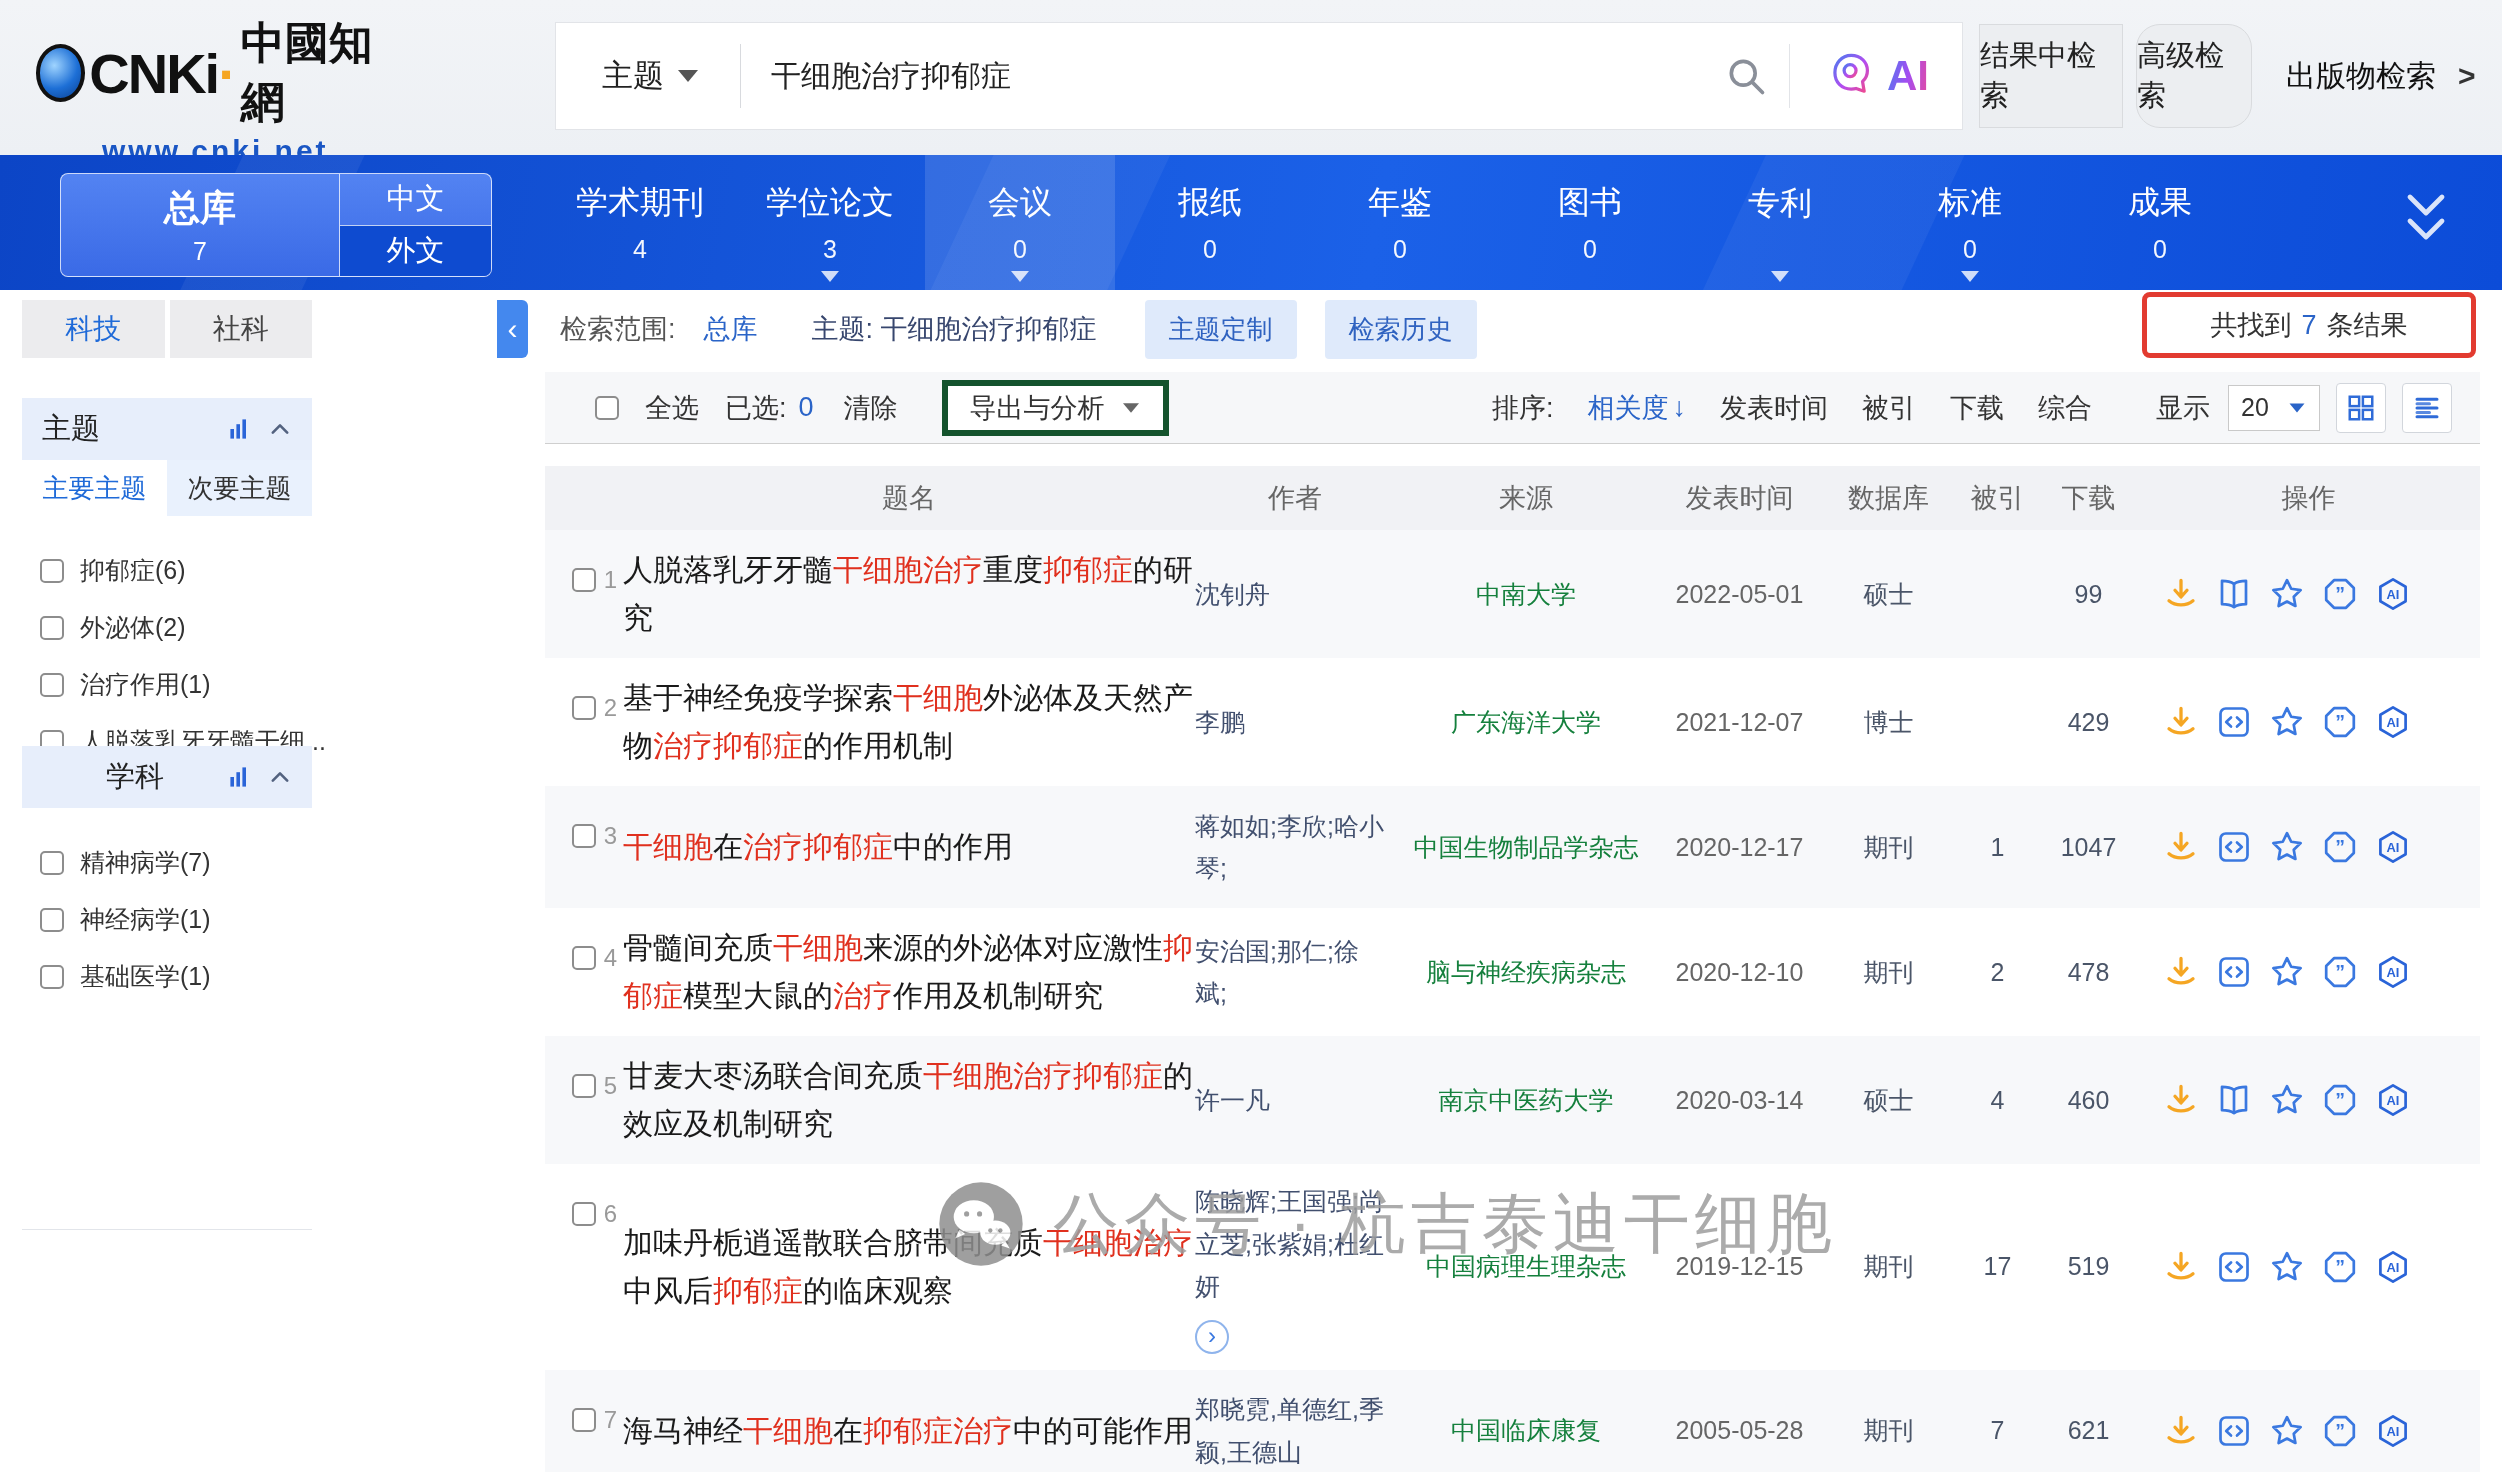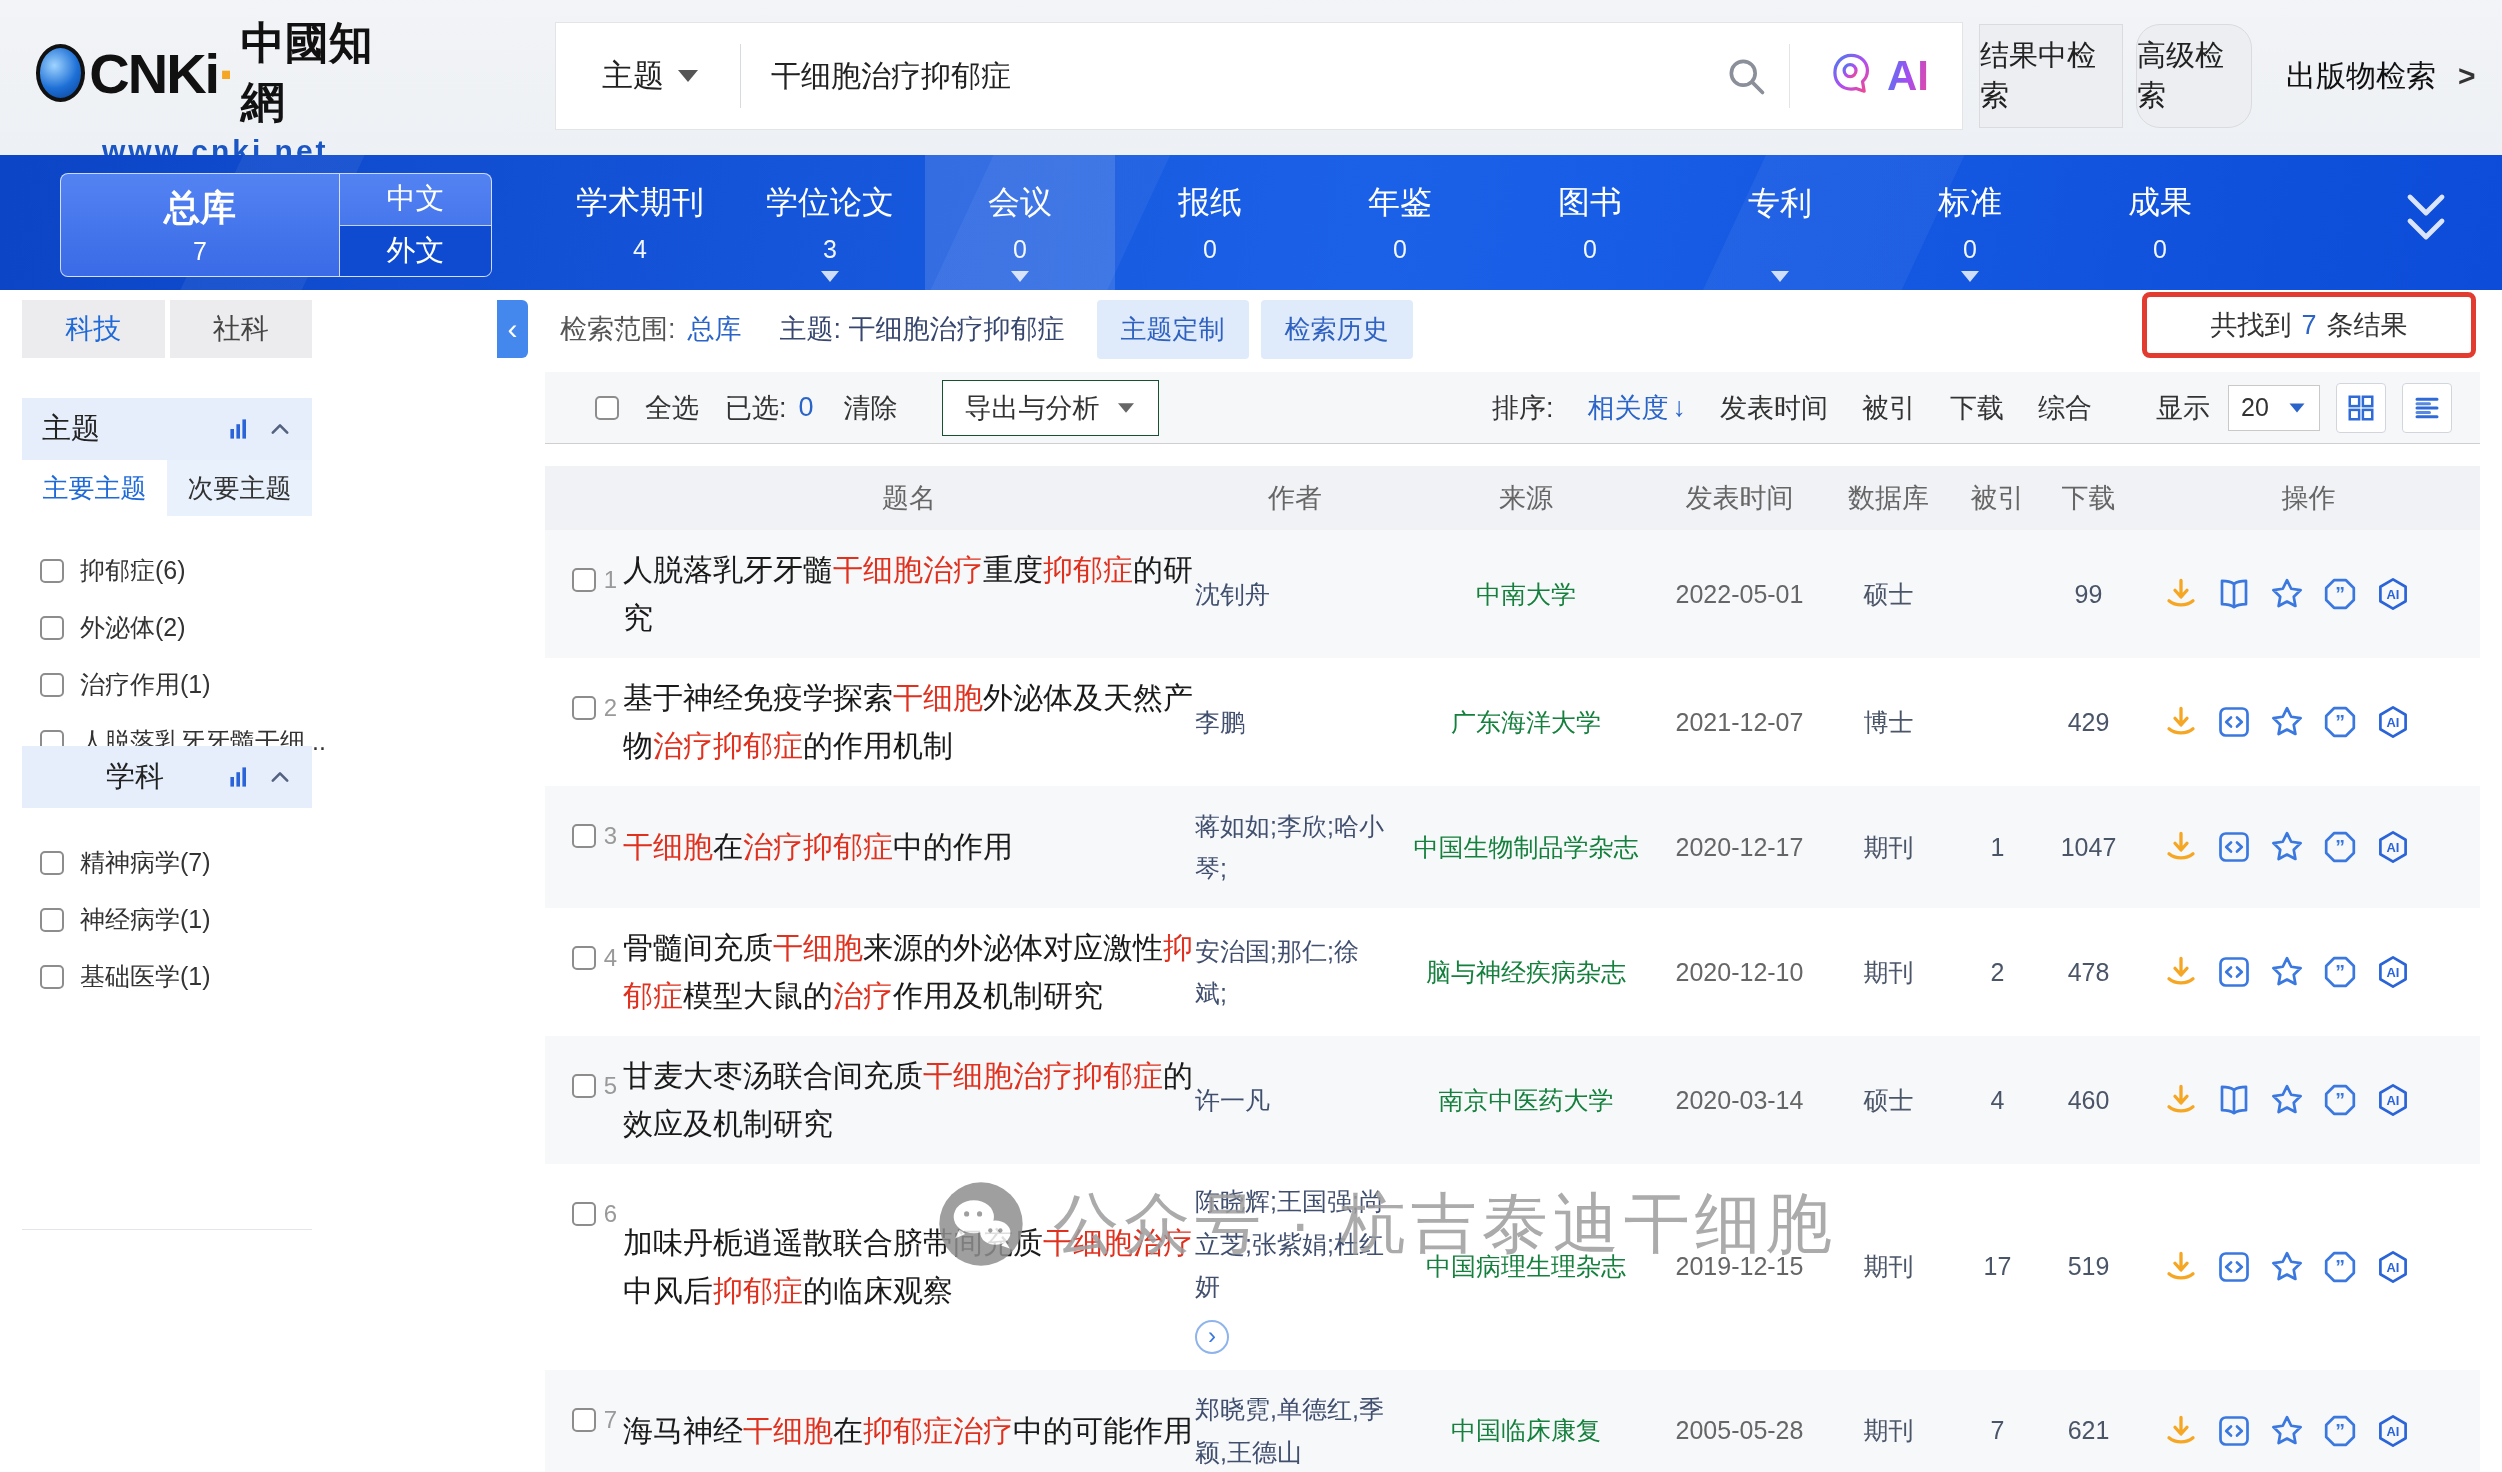"检索范围:" .crumb { gap: 12px -> 28px }
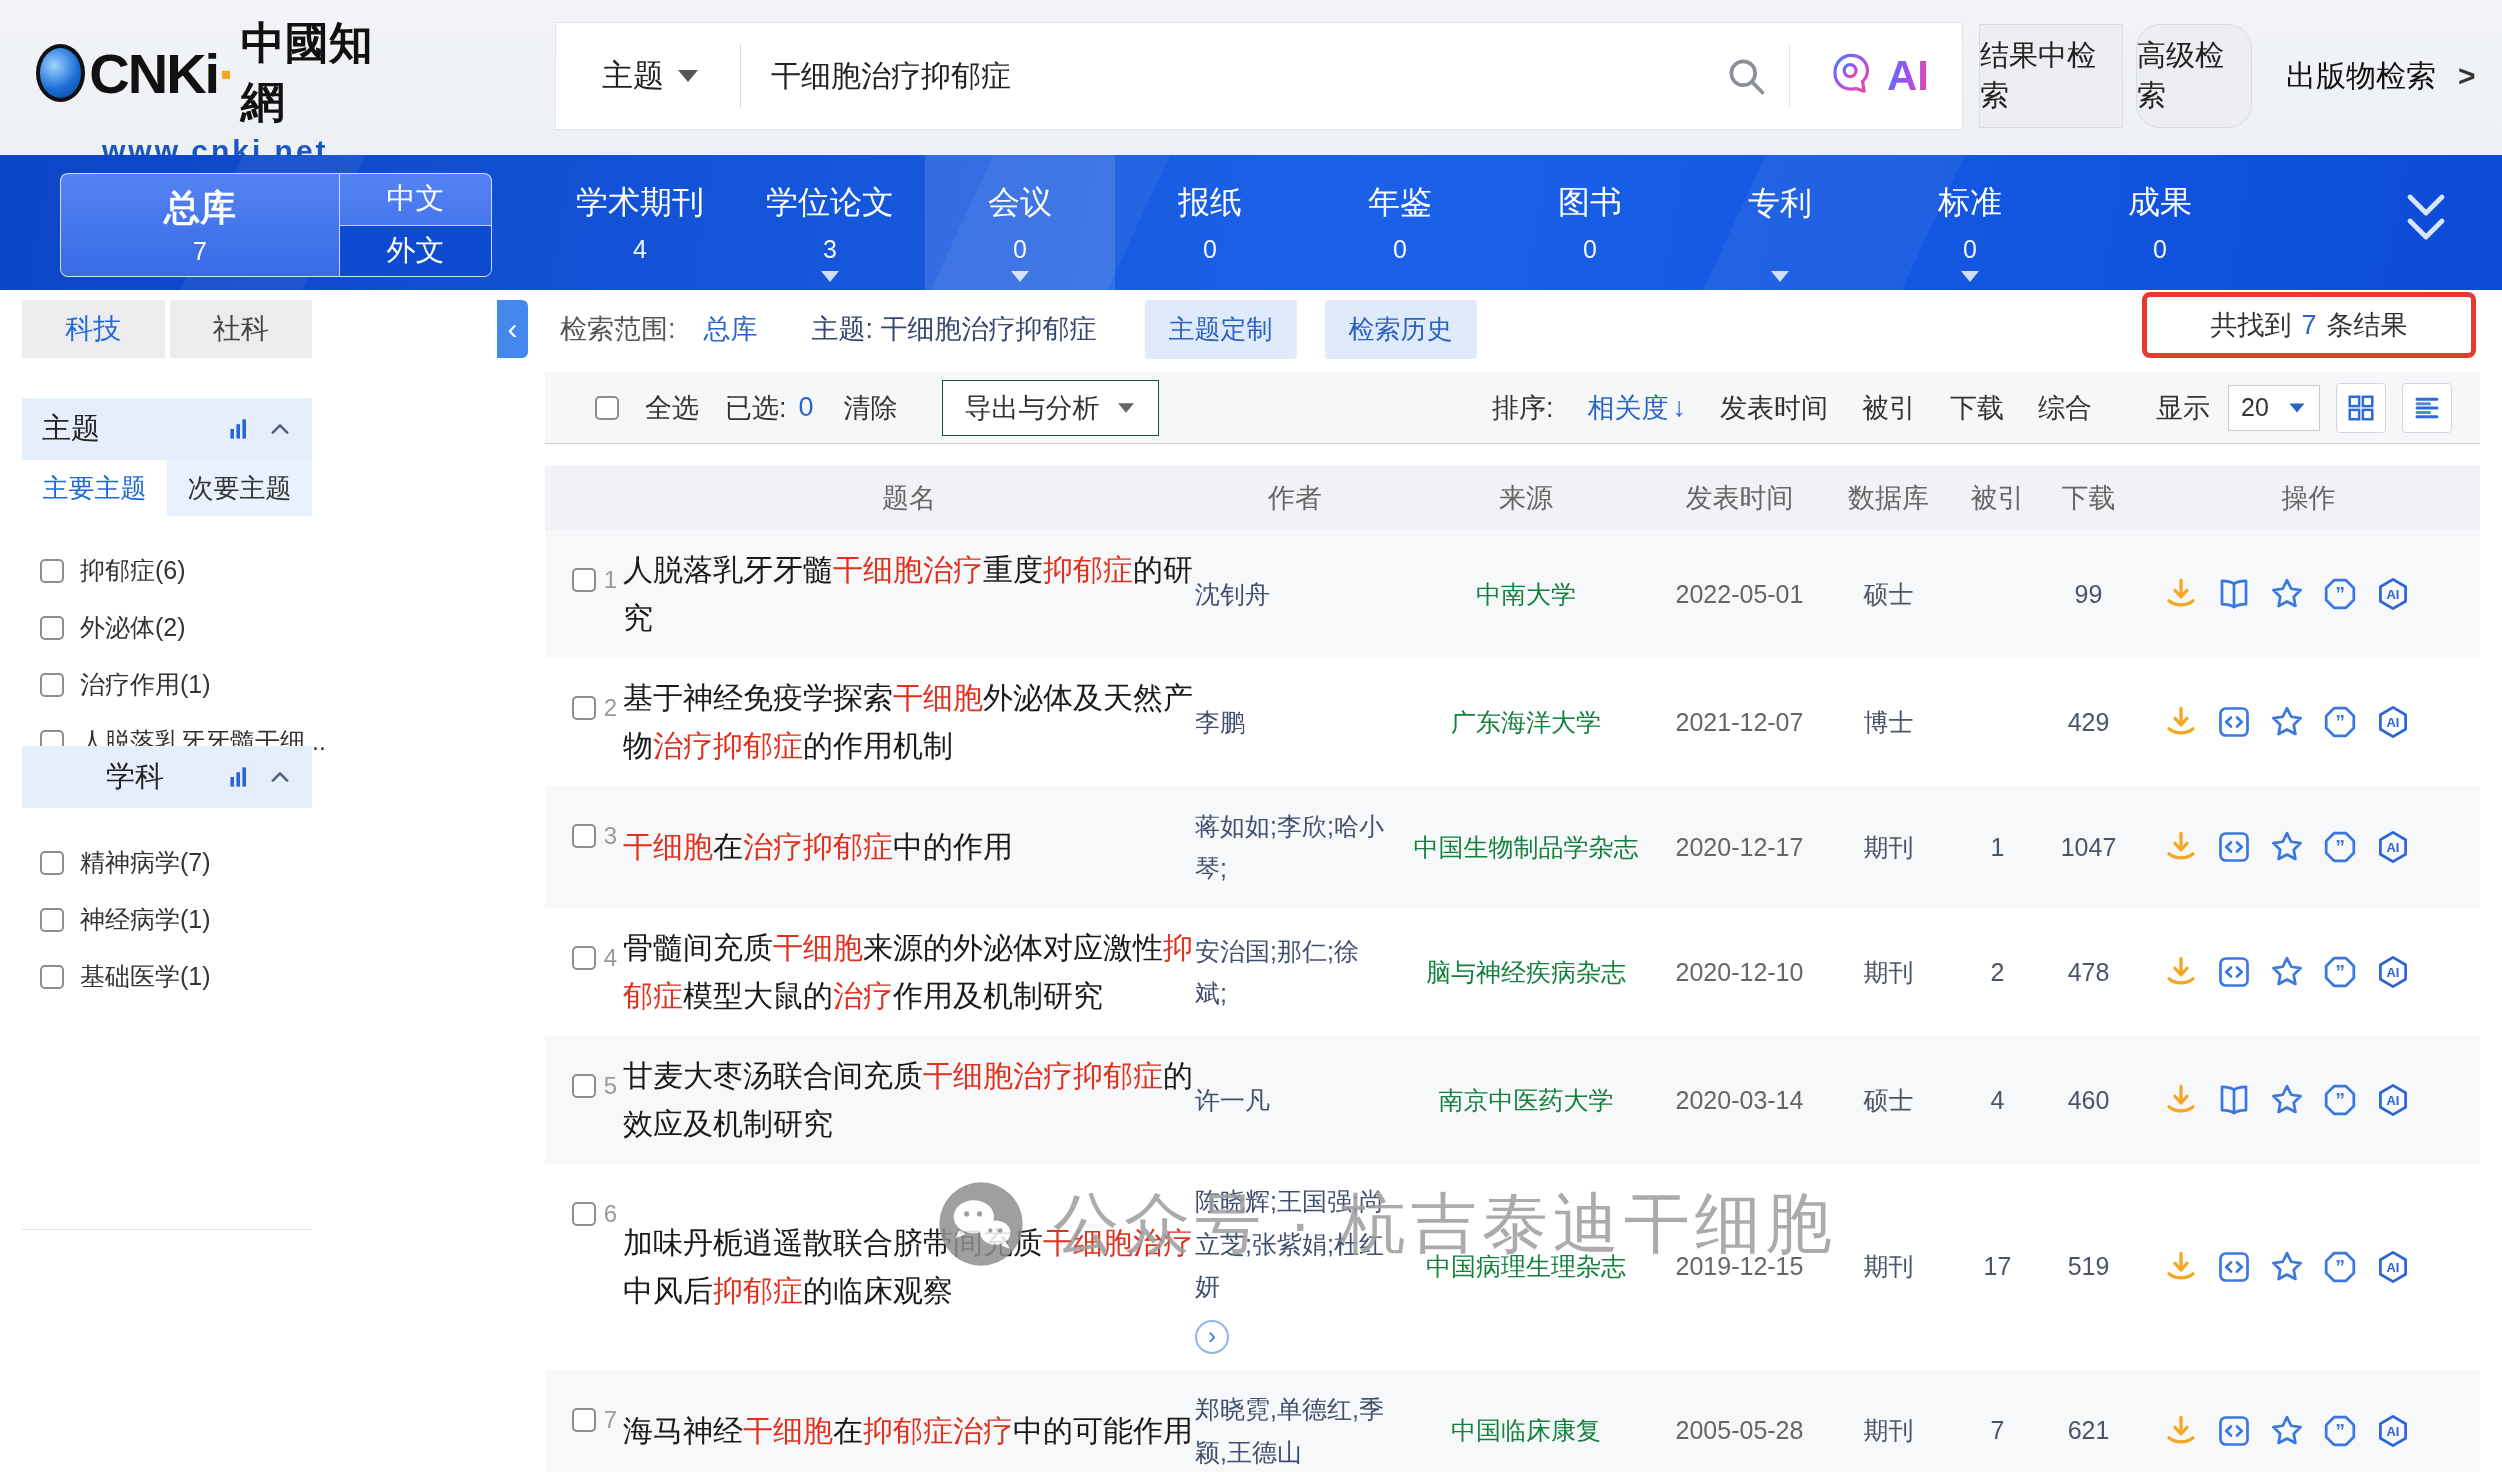"导出与分析" .export-btn { border: 1px solid #14532d -> 6px solid #14532d }
